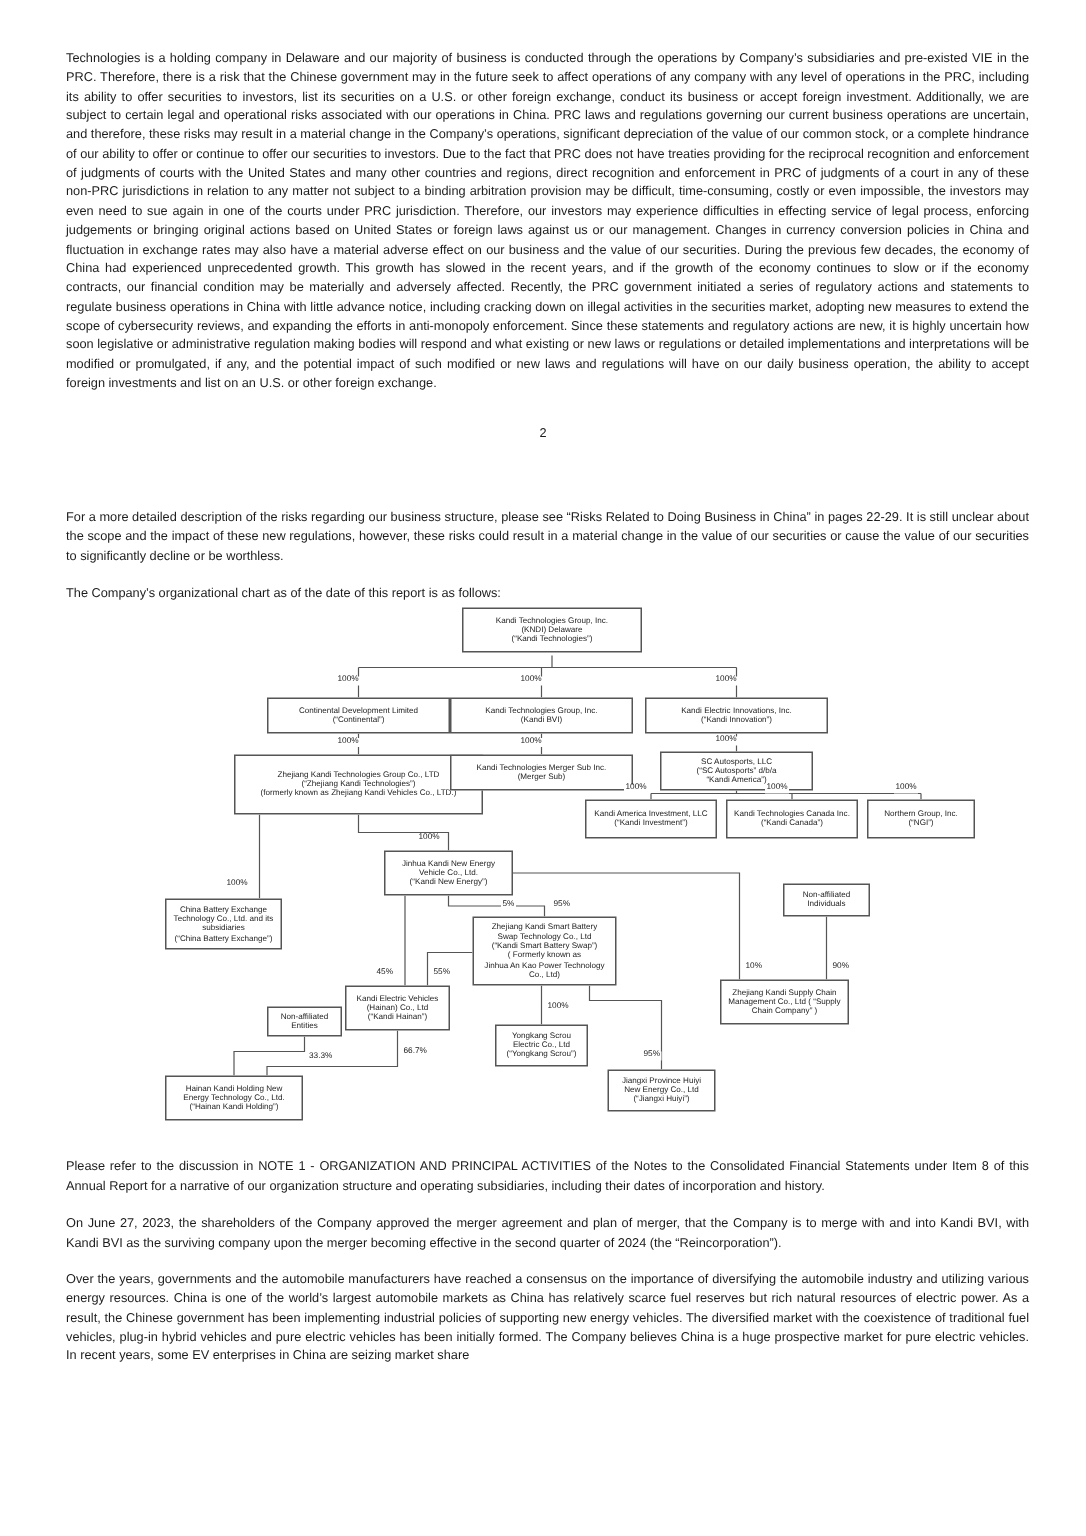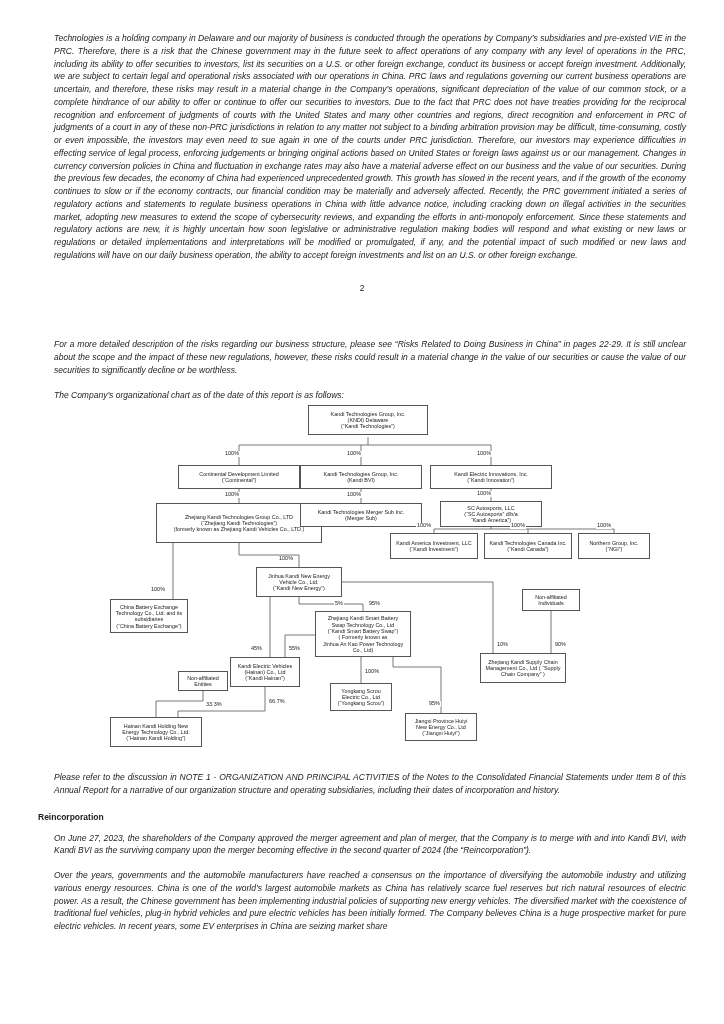"Technologies is a holding company" p { font-style: italic -> none; margin: 0 0 12px 16px -> 0 0 12px 6px }
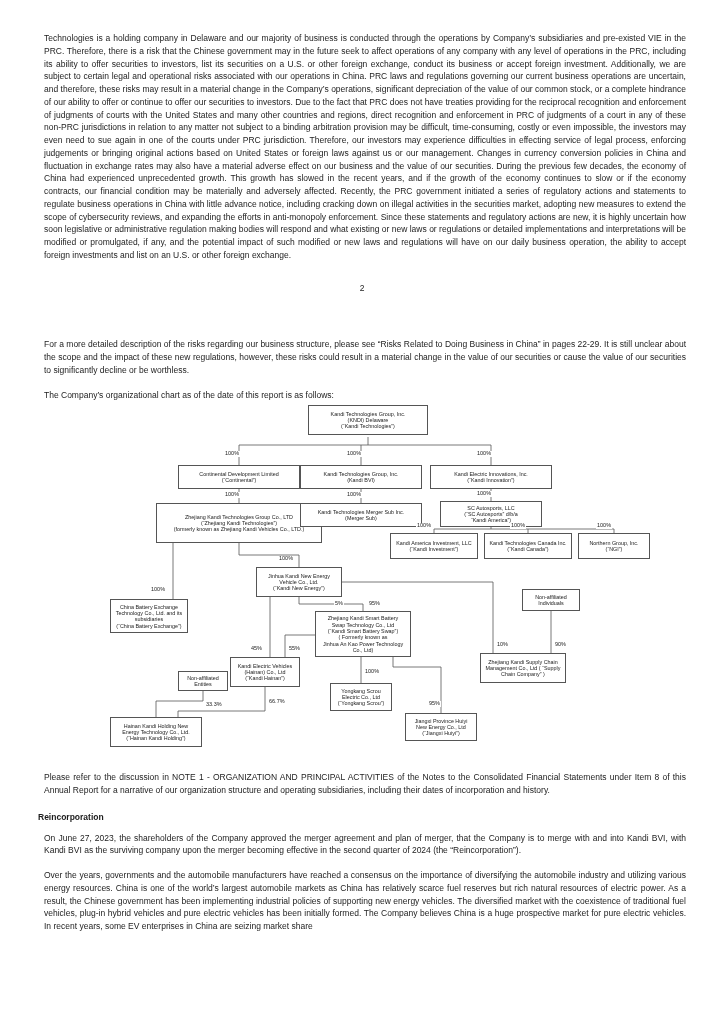"Reincorporation" h3 { html: <h3>Reincorporation</h3> -> none }
